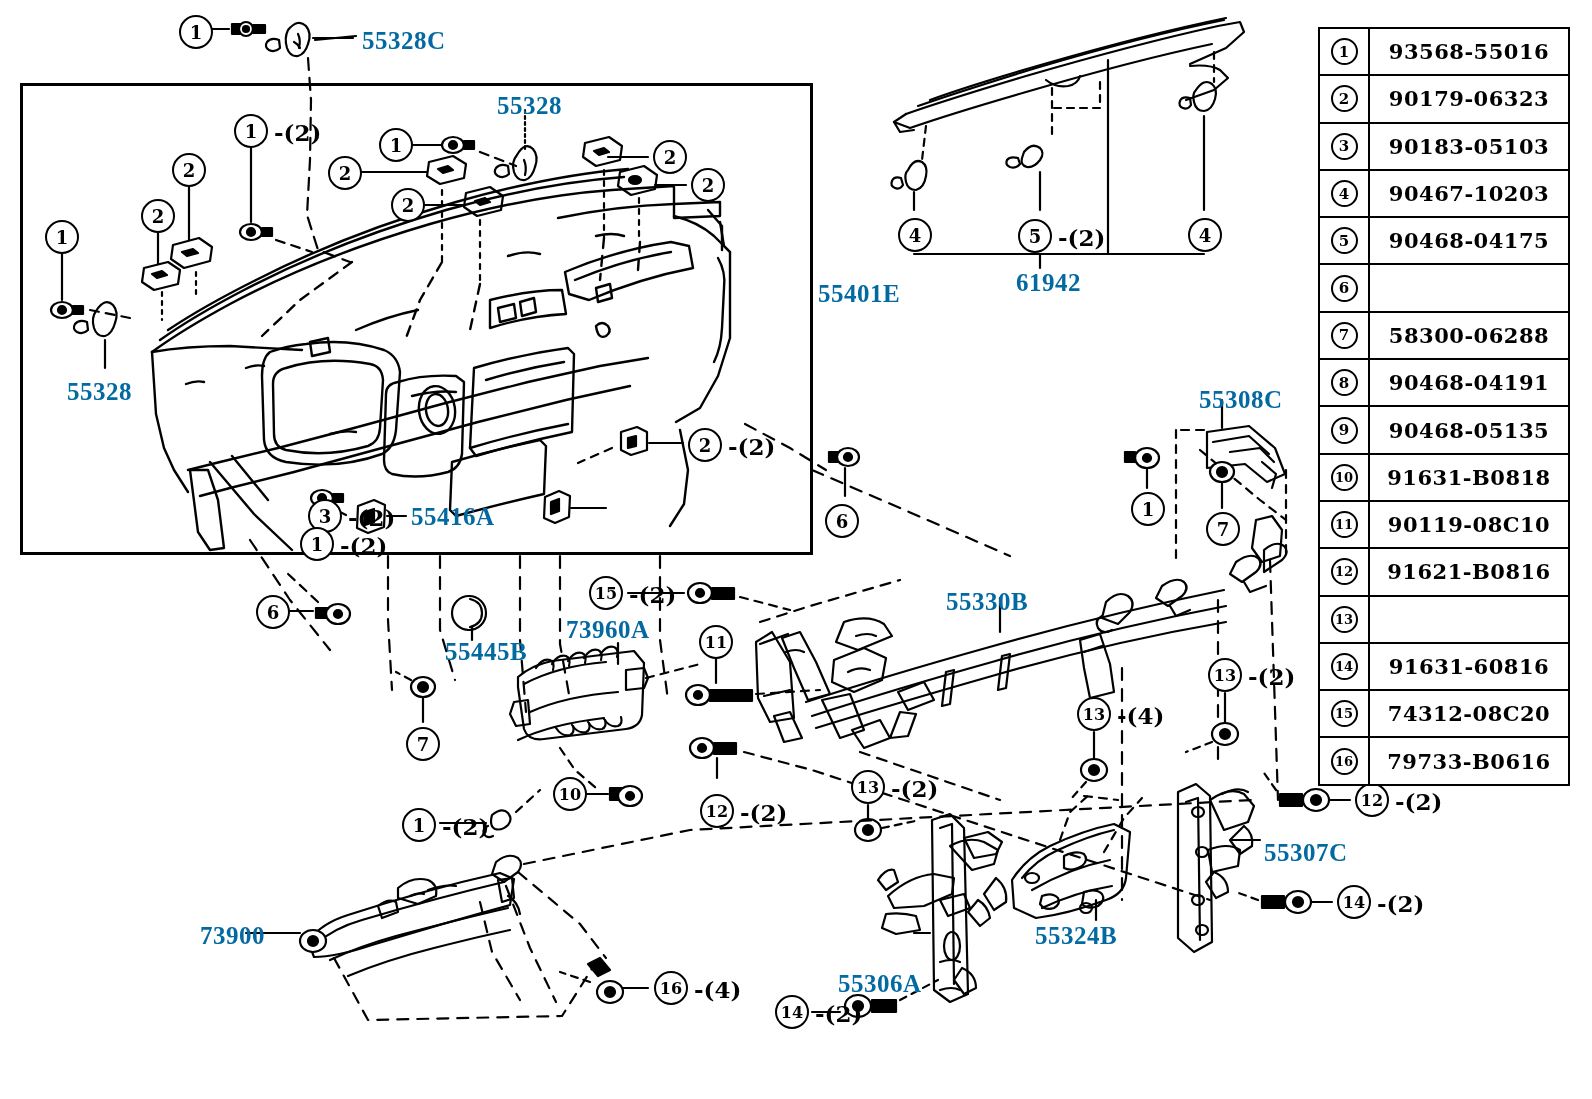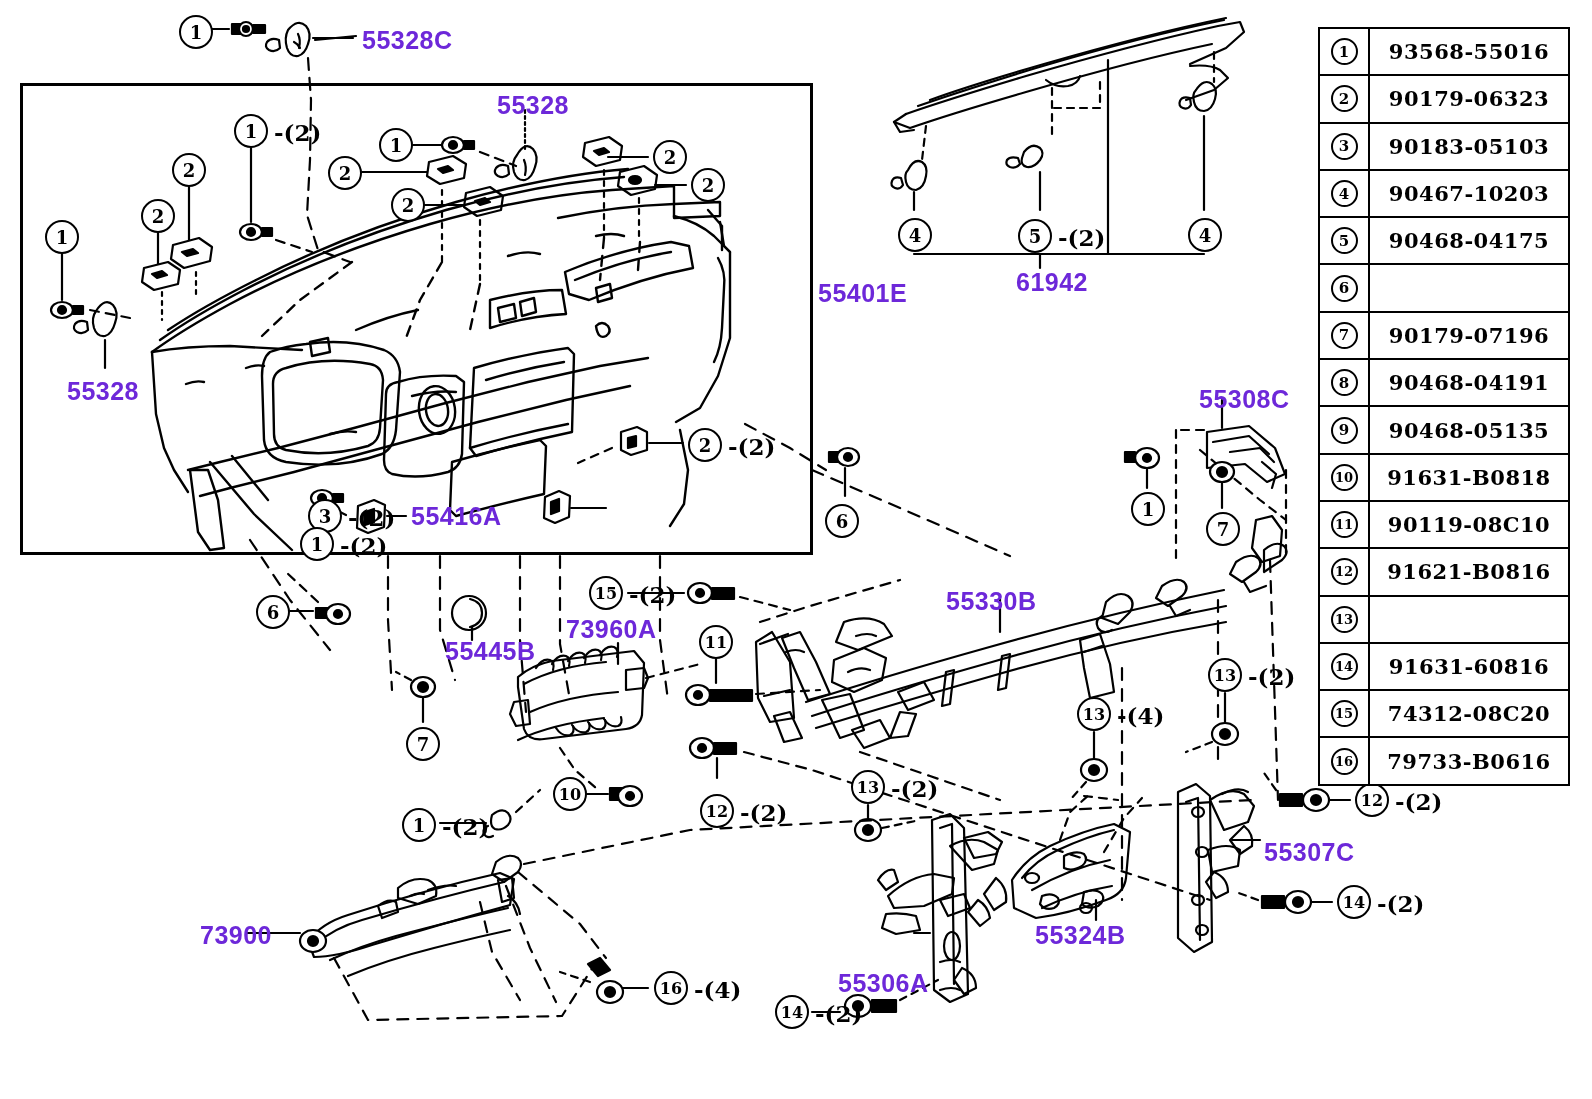"55328C" .plabel { color: #6d28d9 -> #0369a1; font-family: Liberation Sans, sans-serif -> Liberation Serif, serif }
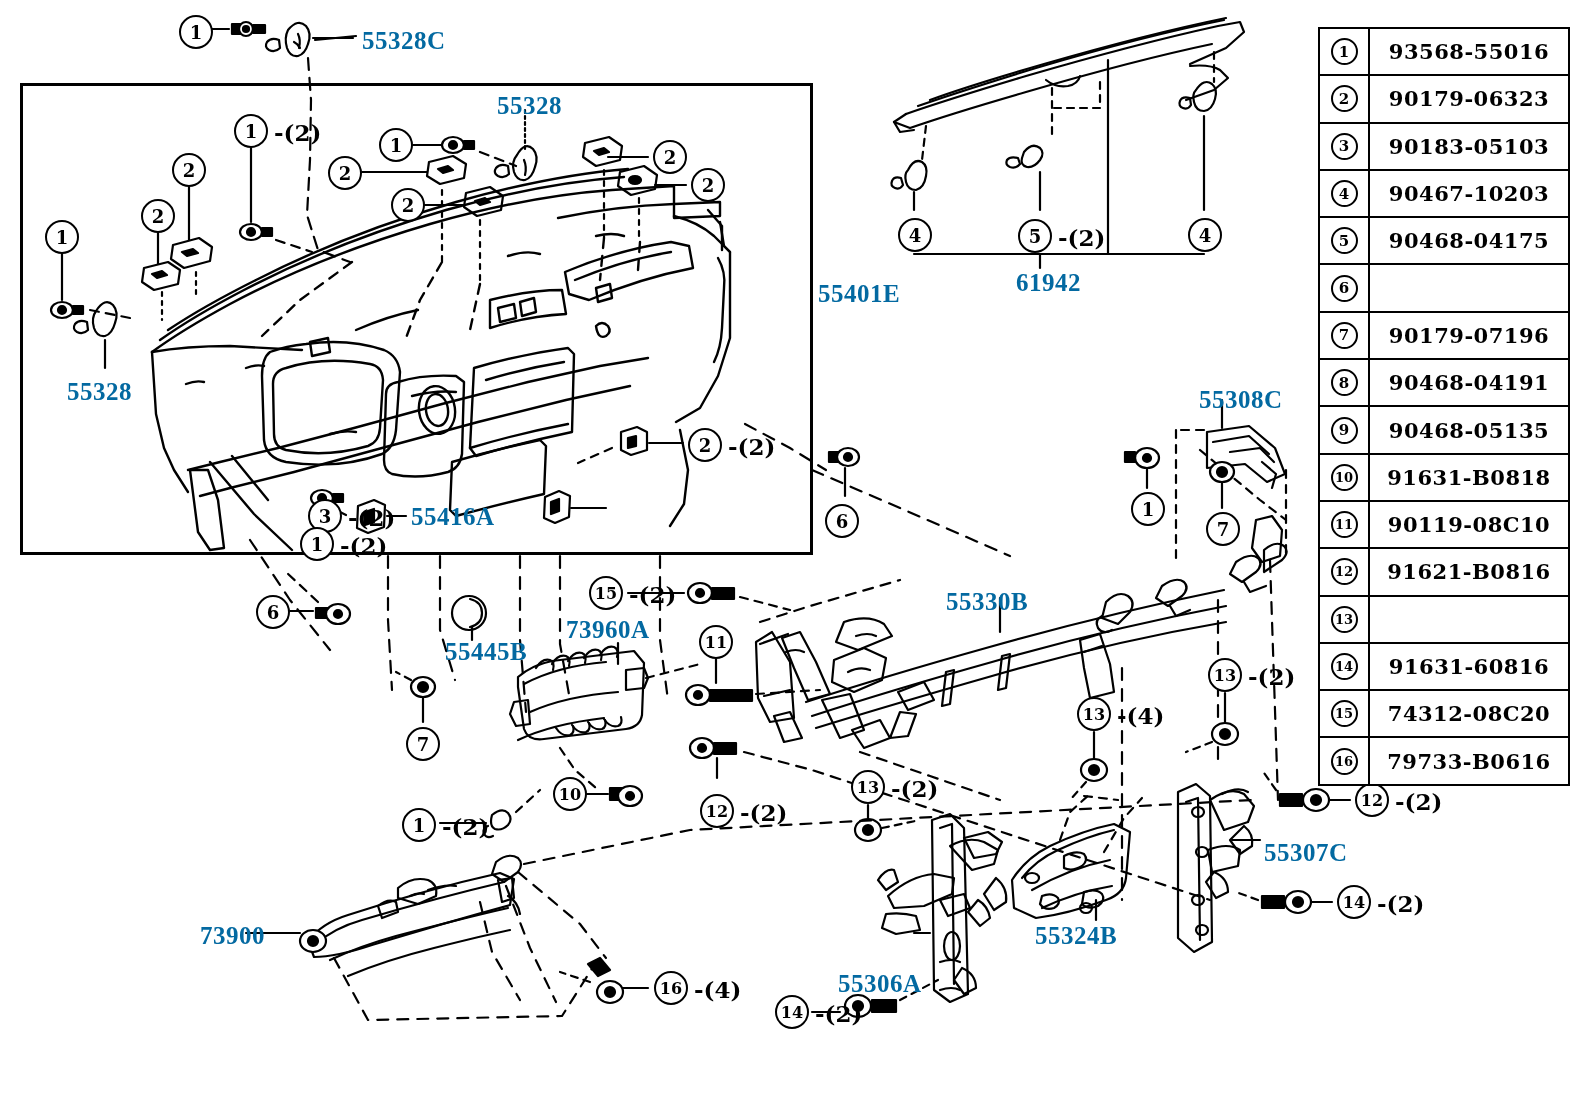"90179-07196" div.lpart { text: 90179-07196 -> 58300-06288 }
